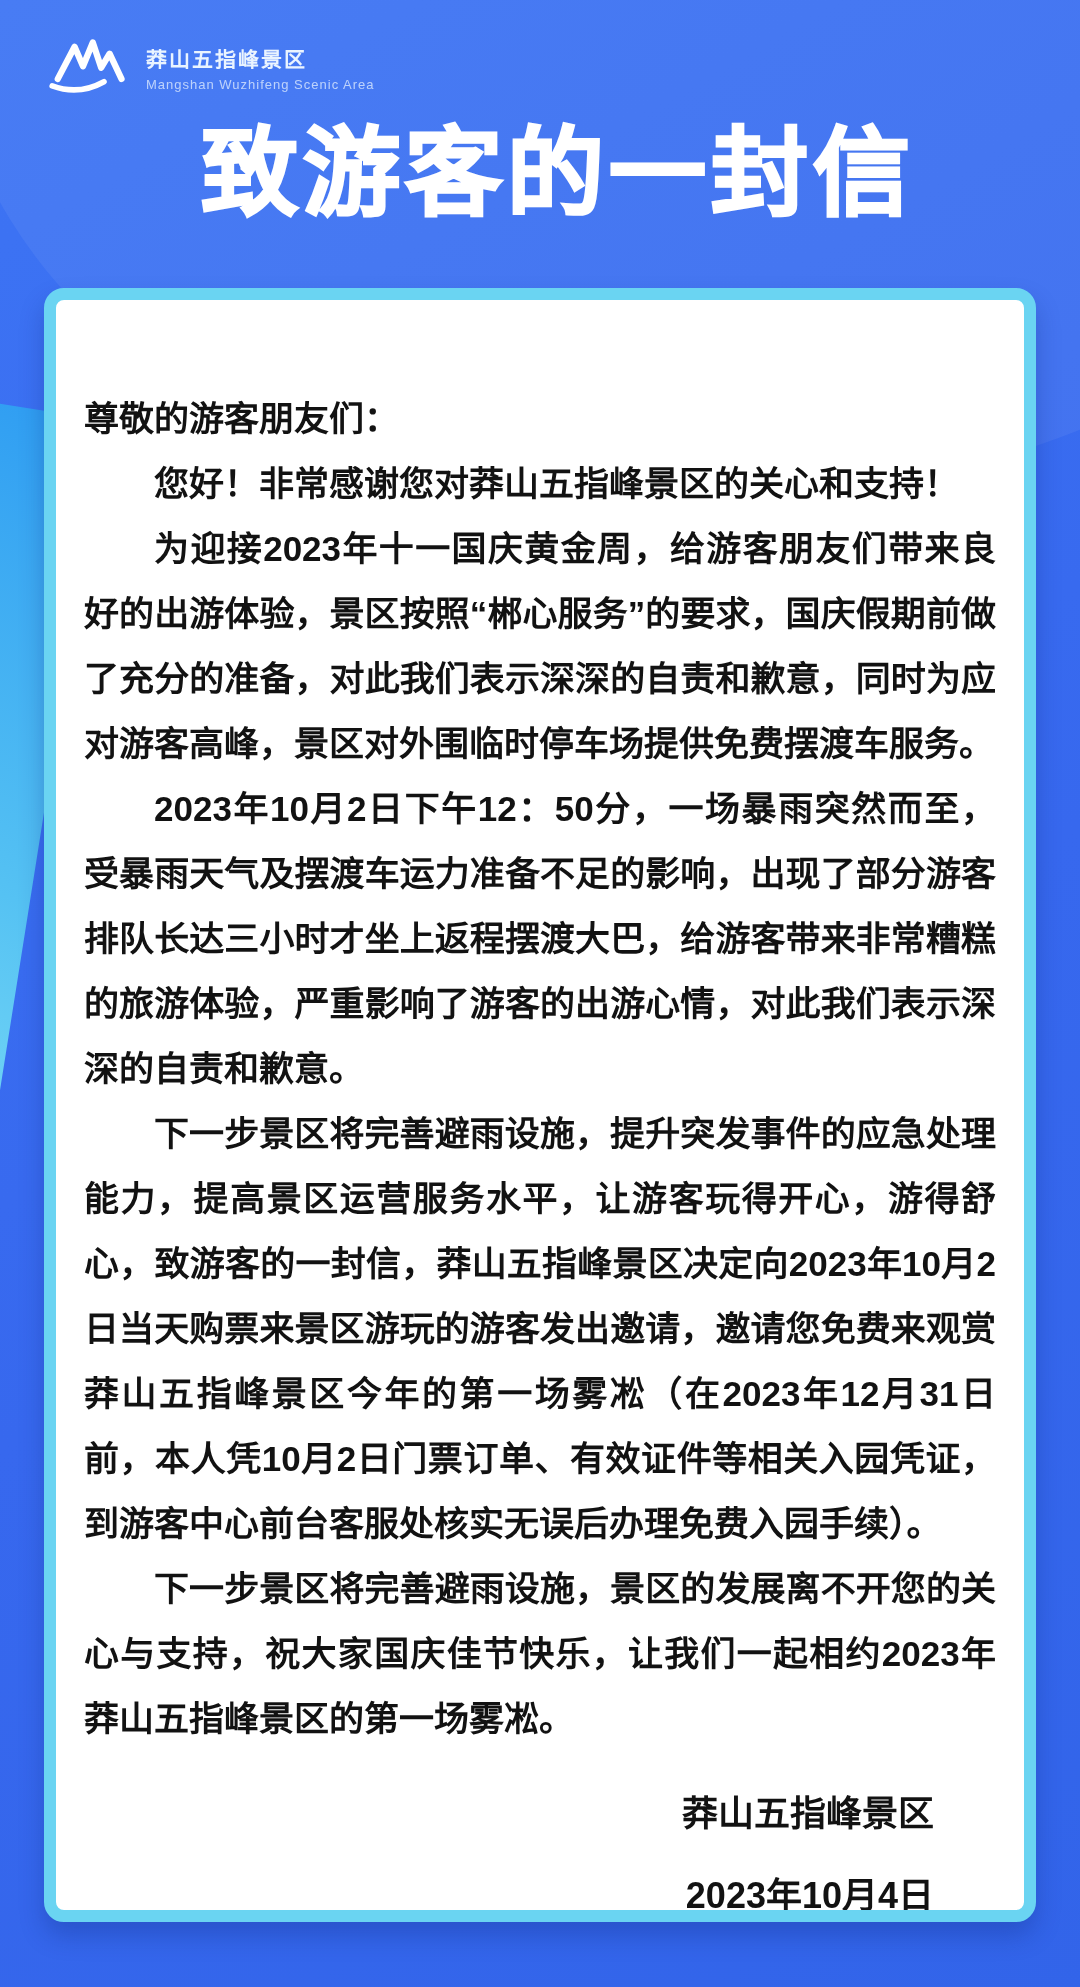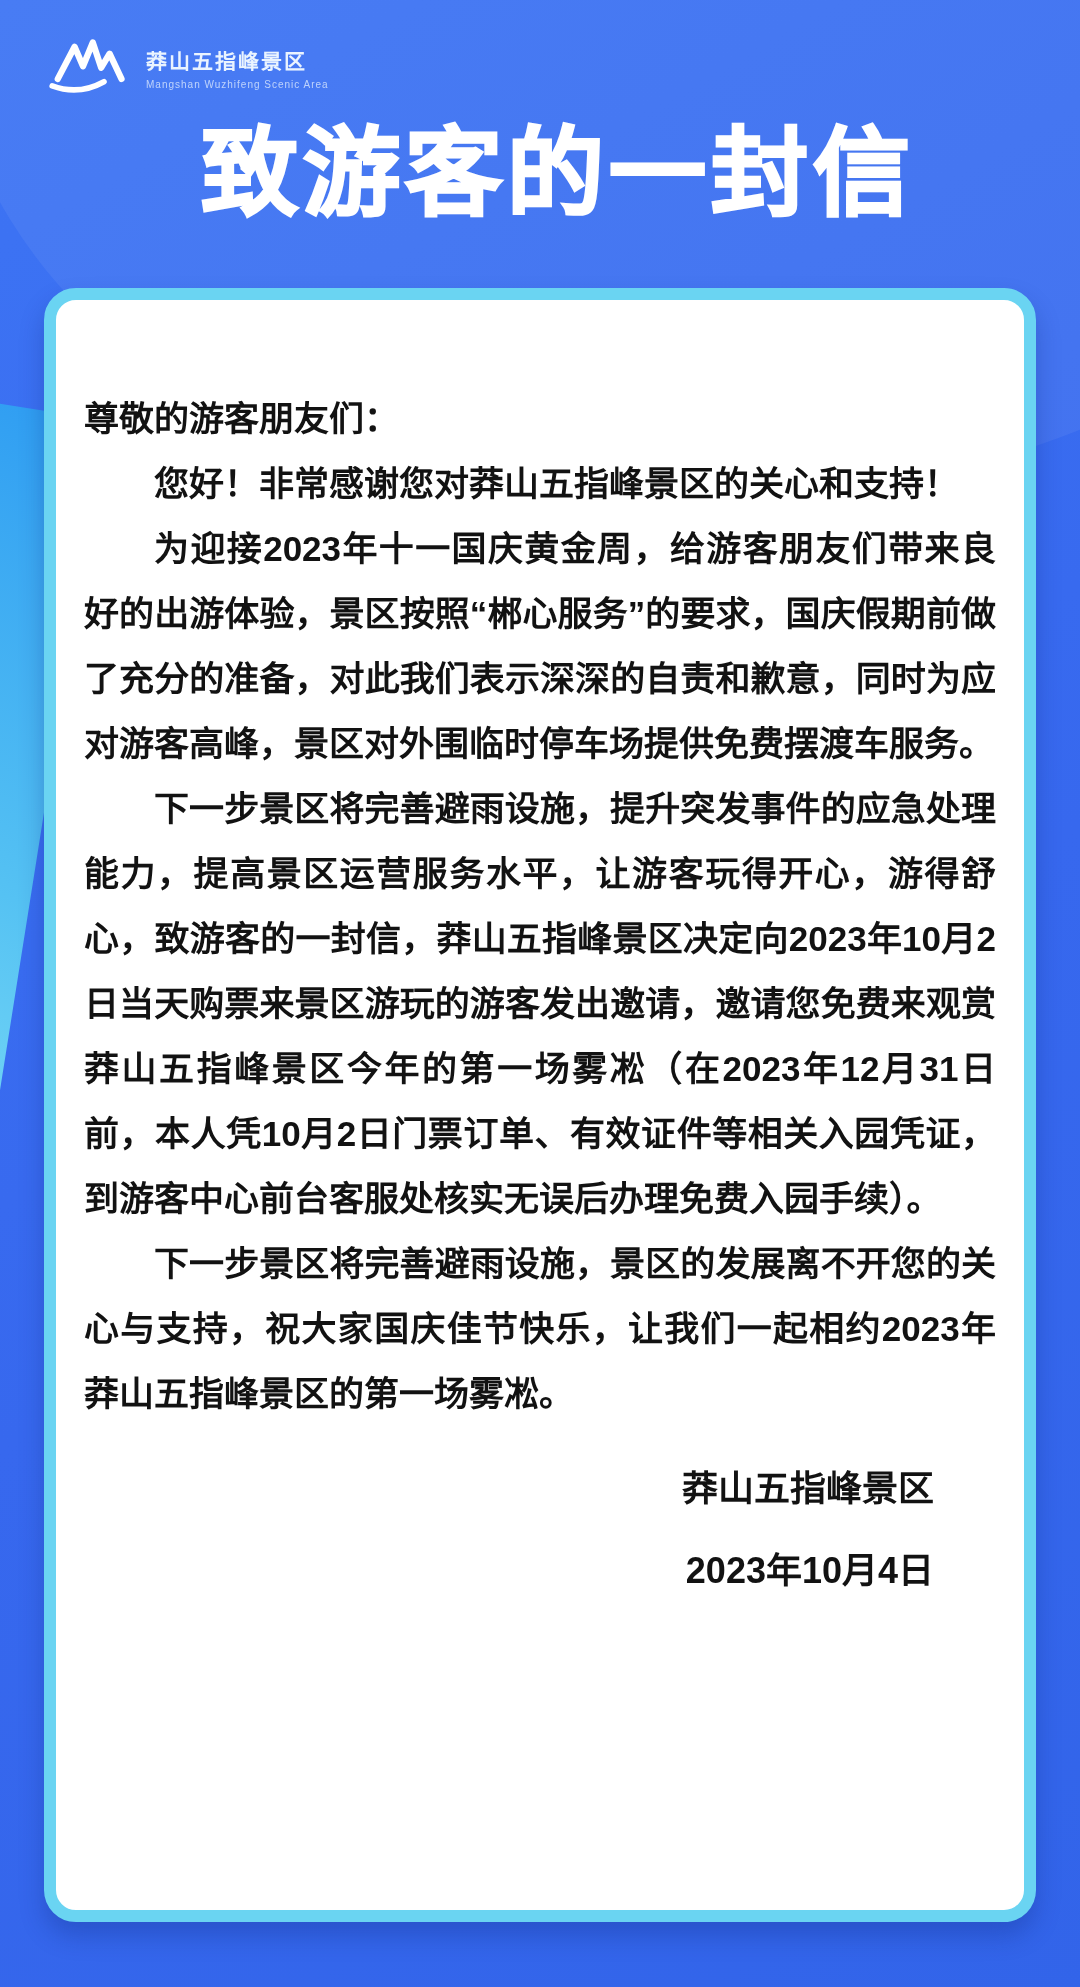"Mangshan Wuzhifeng Scenic Area" .logo-text .en { font-size: 10px -> 13px }
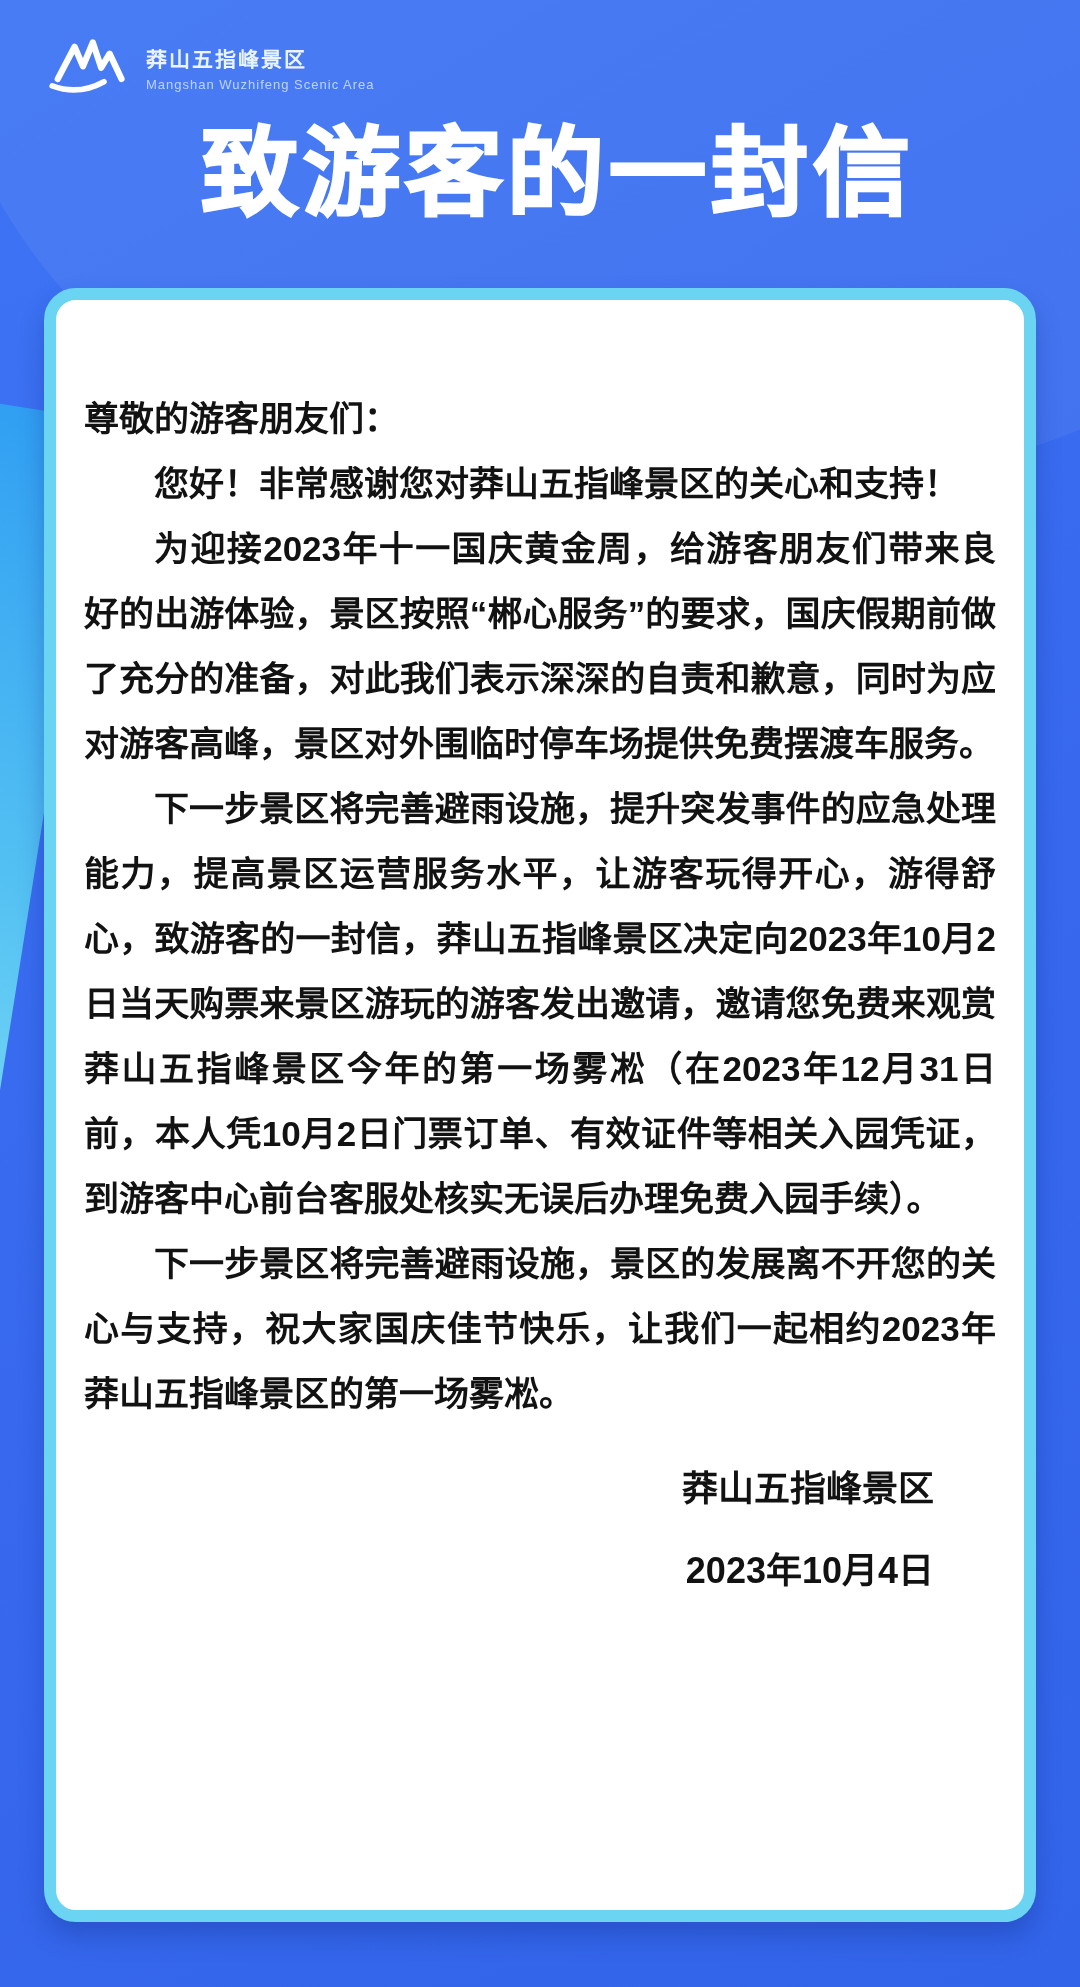"尊敬的游客朋友们：" .card { border-radius: 32px -> 20px }
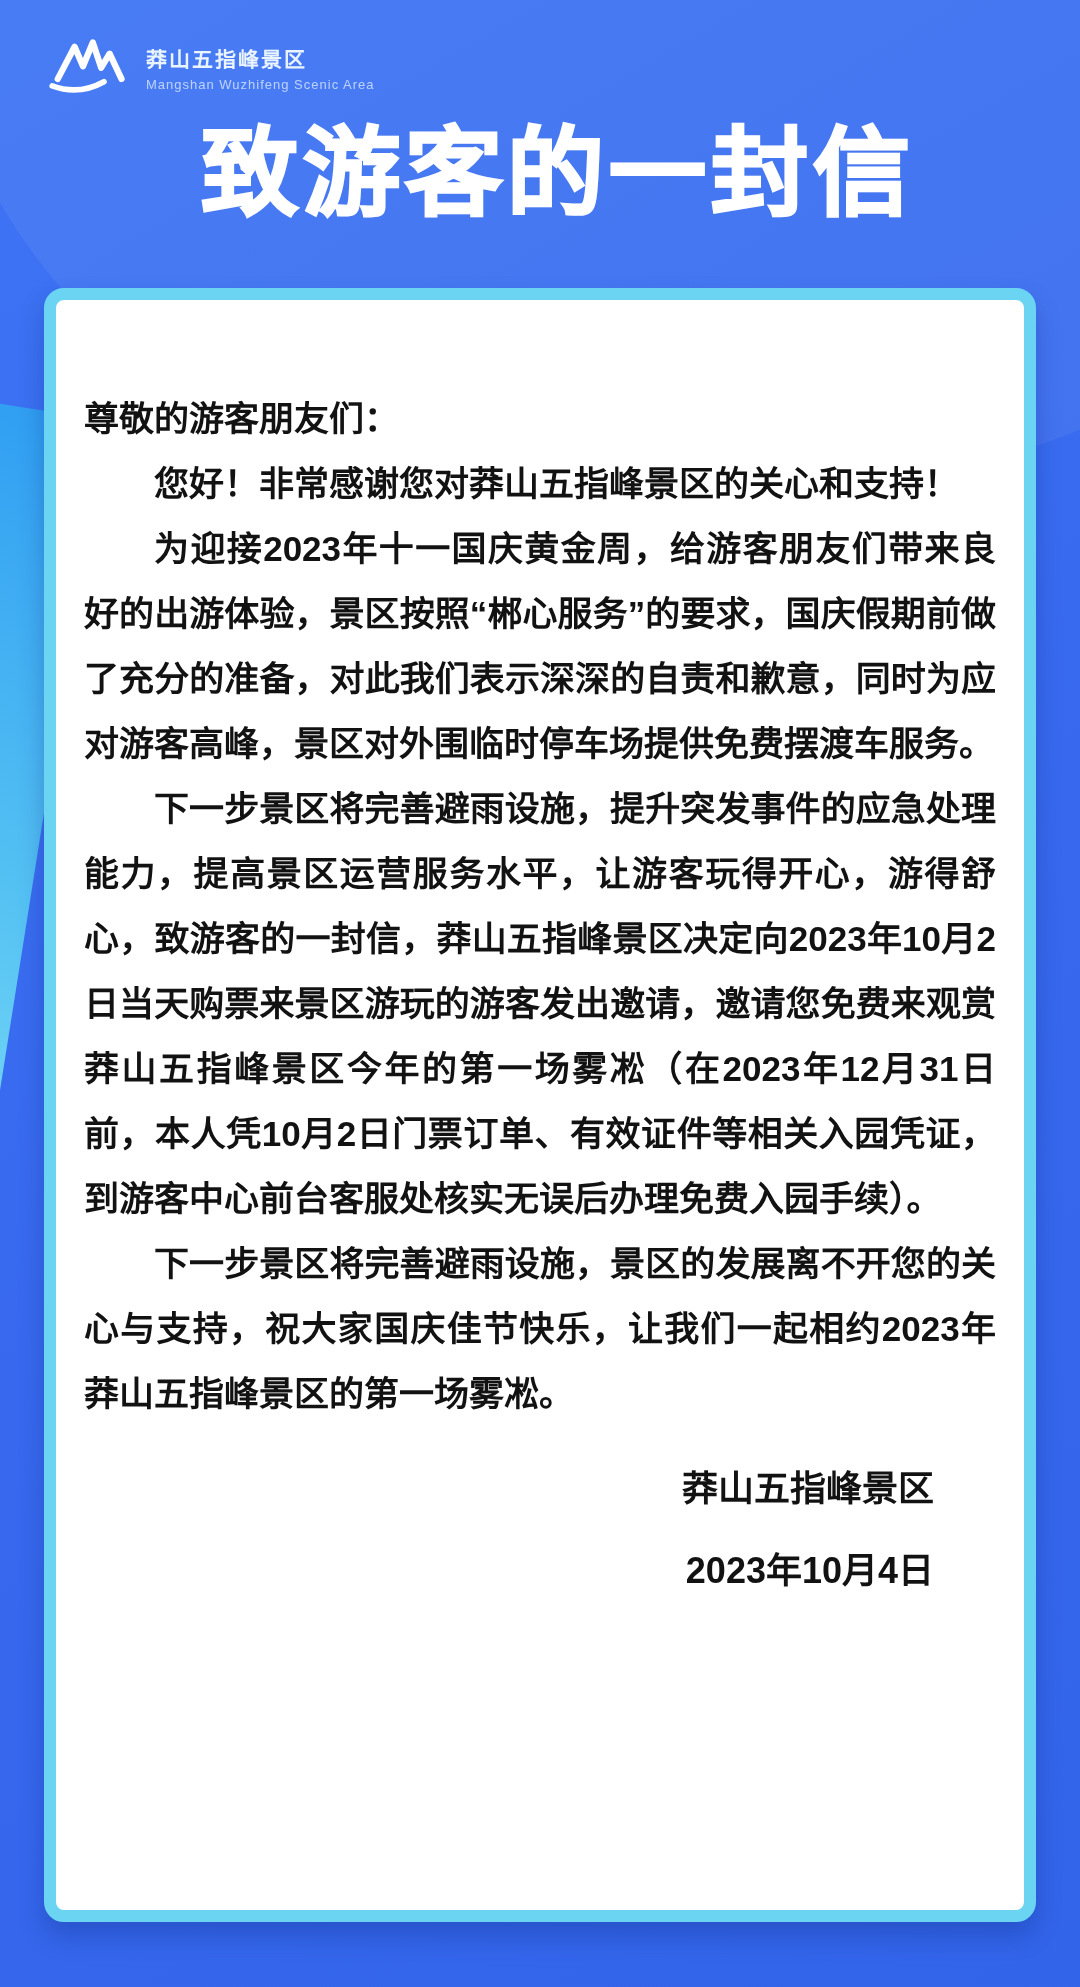"2023年10月2日下午12：50分，一场暴雨突然而至，受暴雨天气及摆渡车运力准" p.para { html: none -> <p>2023年10月2日下午12：50分，一场暴雨突然而至，受暴雨天气及摆渡车运力准备不足的影响，出现了部分游客排队长达三小时才坐上返程摆渡大巴，给游客带来非常糟糕的旅游体验，严重影响了游客的出游心情，对此我们表示深深的自责和歉意。</p> }
